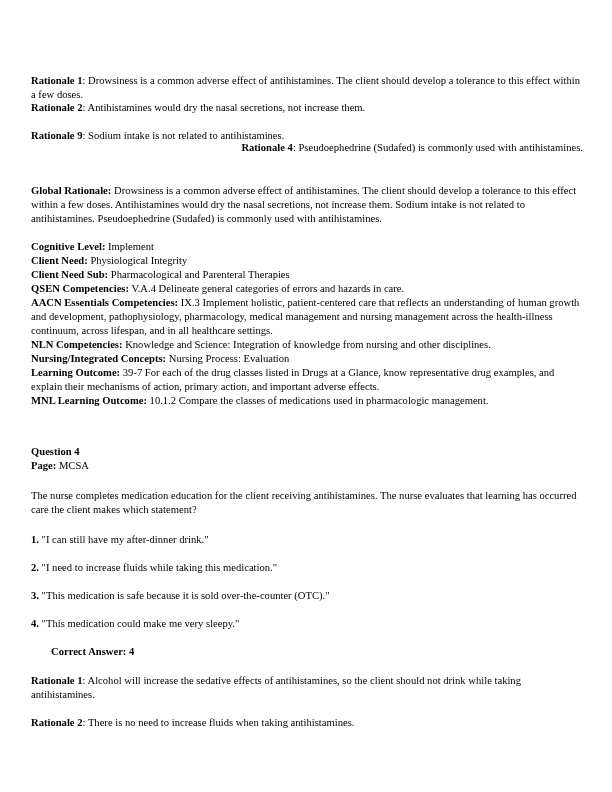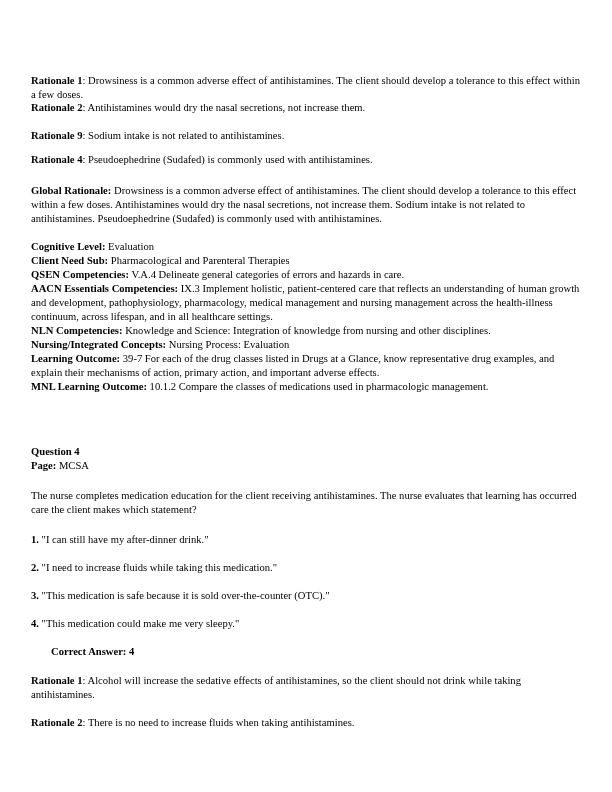"Rationale 4: Pseudoephedrine (Sudafed)" div.block { text-align: none -> right; top: 94px -> 82px }
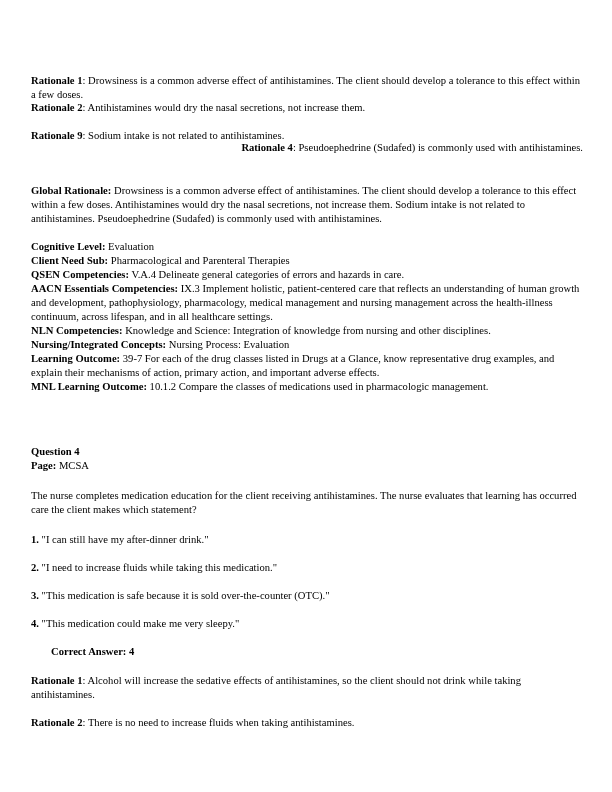"Evaluation" span { text: Evaluation -> Implement }
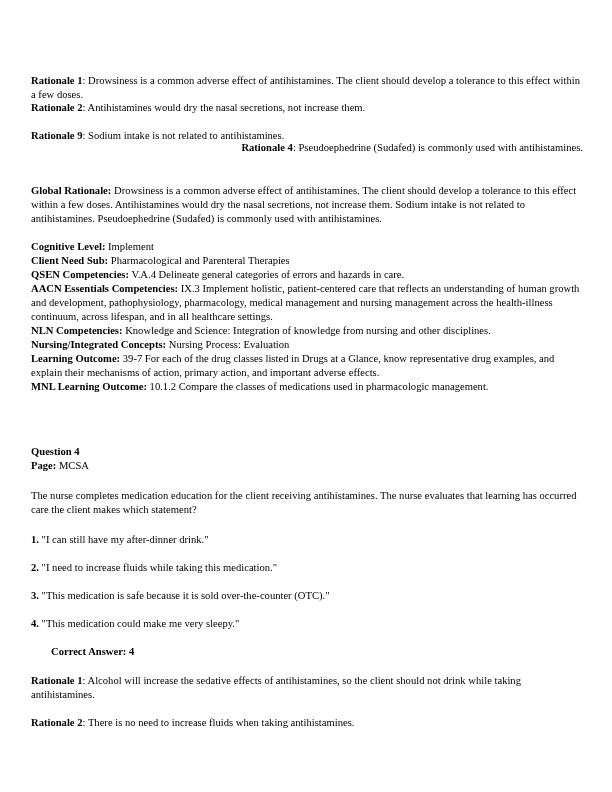"Client Need: Physiological Integrity" p { html: none -> <p><b>Client Need:</b><span> Physiological Integrity</span></p> }
